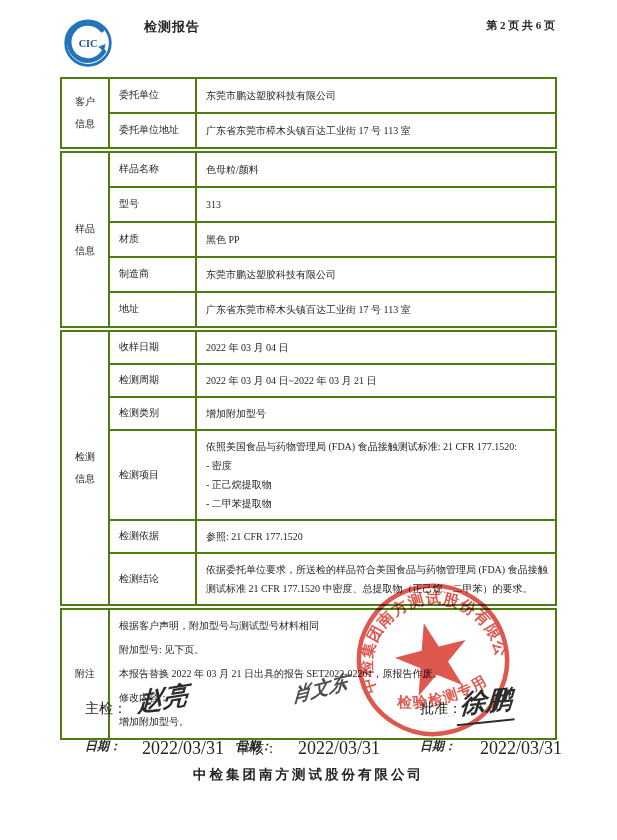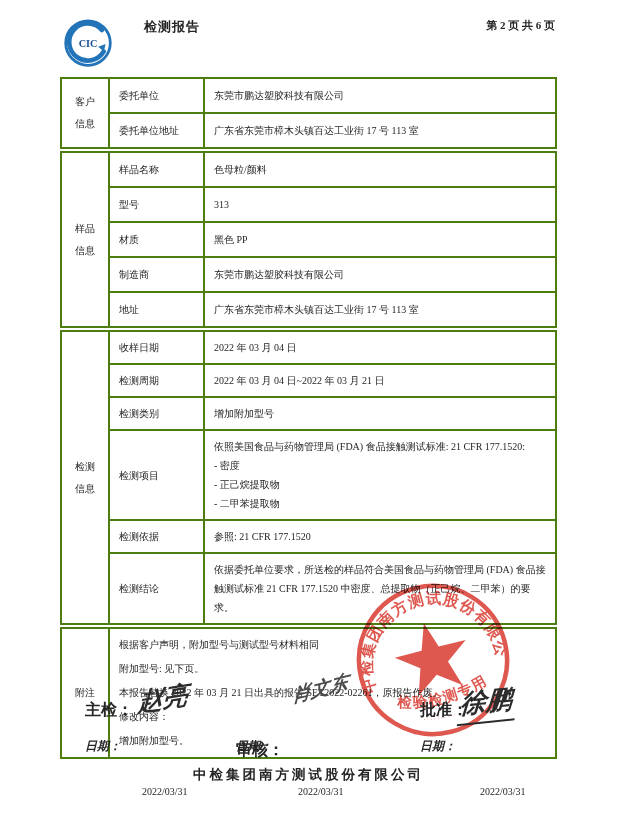"委托单位" td.fld { font-family: none -> Liberation Mono, monospace; width: 95px -> 87px }
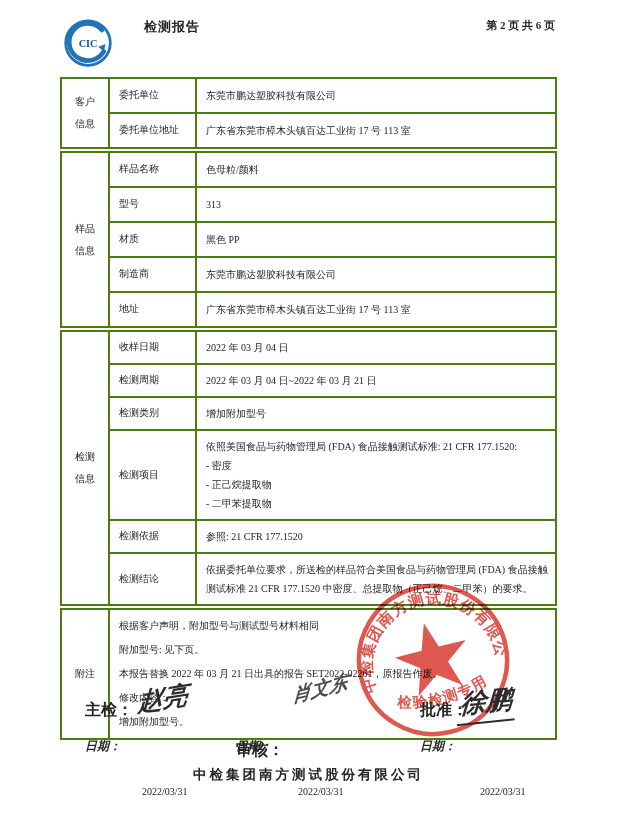"主检：" .sig-label { font-size: 16px -> 14px; font-weight: bold -> normal }
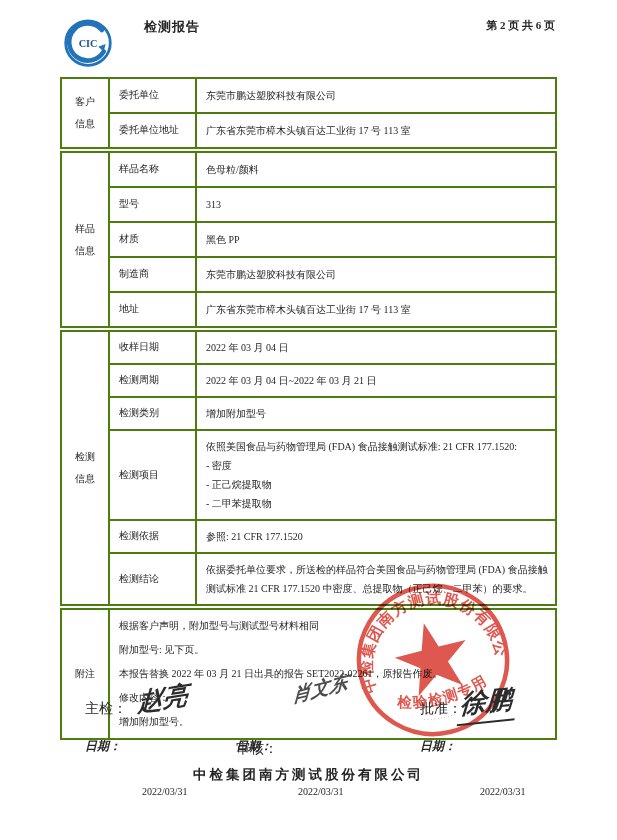"2022/03/31" .date-val { font-size: 10px -> 18px; margin-top: 48px -> none }
